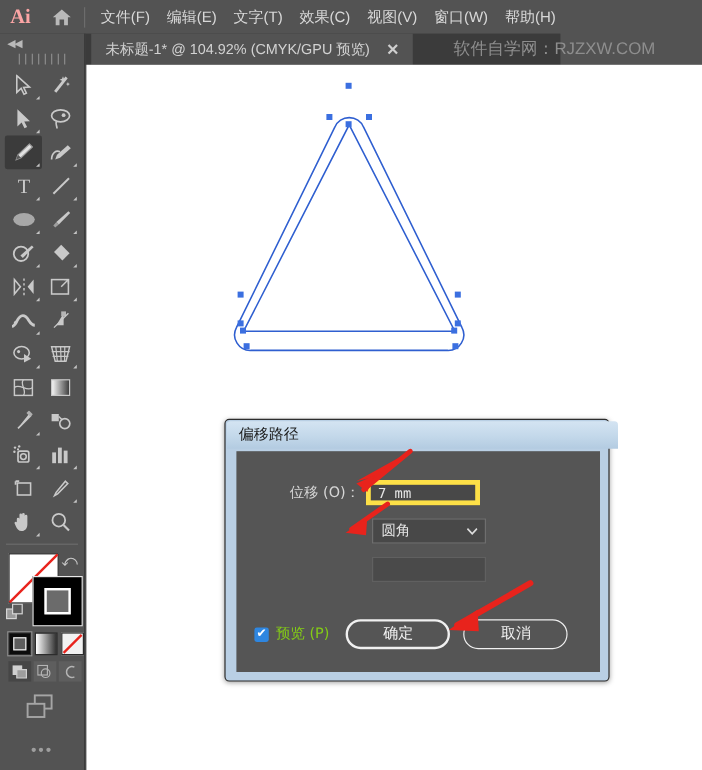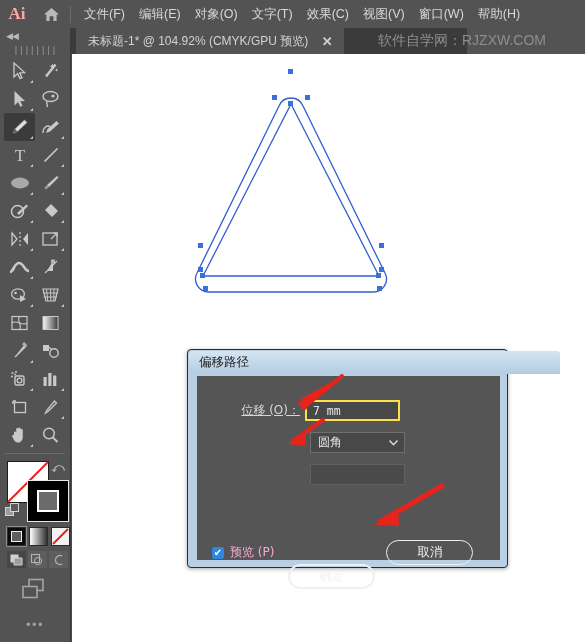"对象(O)" div.menu-item { html: <div>对象(O)</div> -> none }
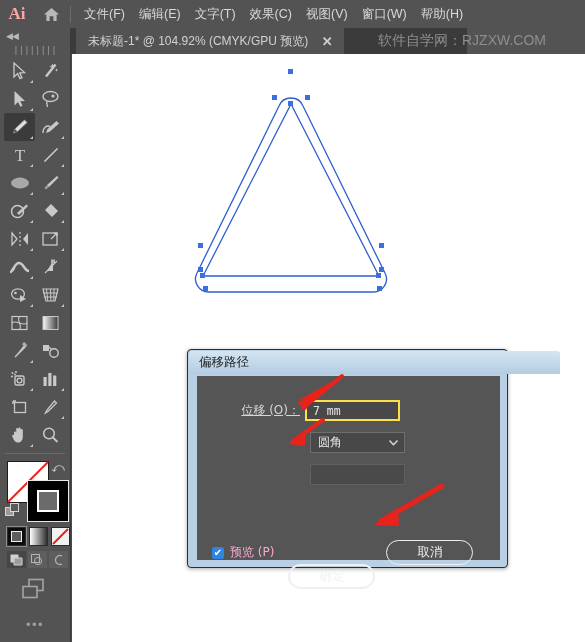"偏移路径" #dlg-titlebar { width: 371px -> 326px }
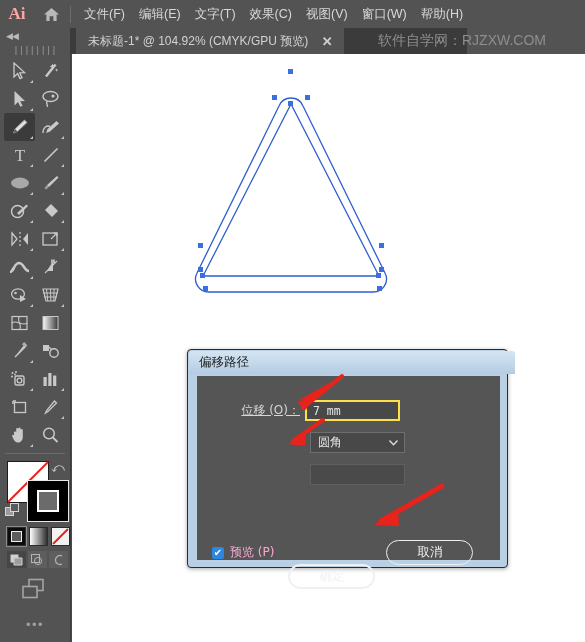"位移 (O)：" #lbl-offset { text-decoration: underline -> none }
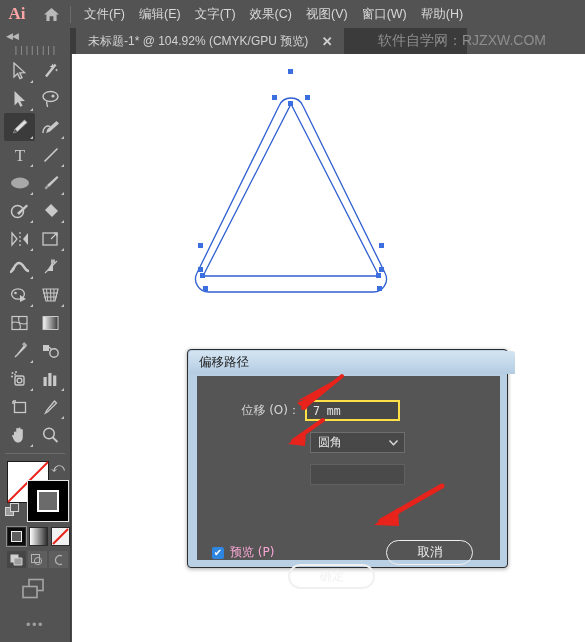"7 mm" .dlg-input { border: 2px solid #fde047 -> 4px solid #fde047 }
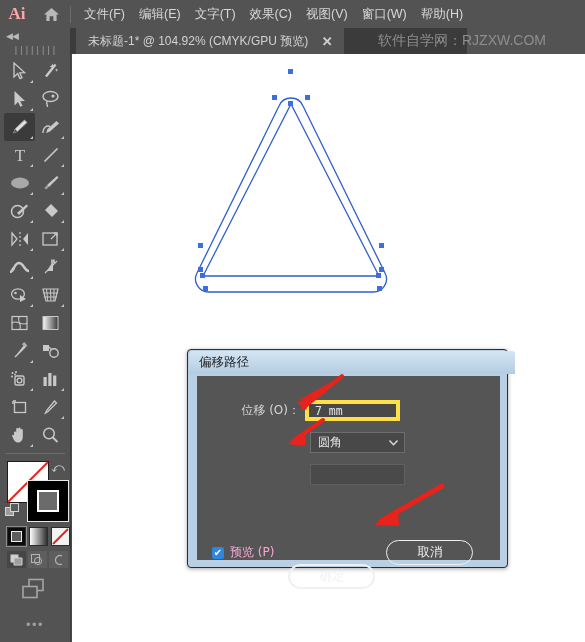"预览 (P)" #chk-preview-label { color: #f9a8d4 -> #84cc16 }
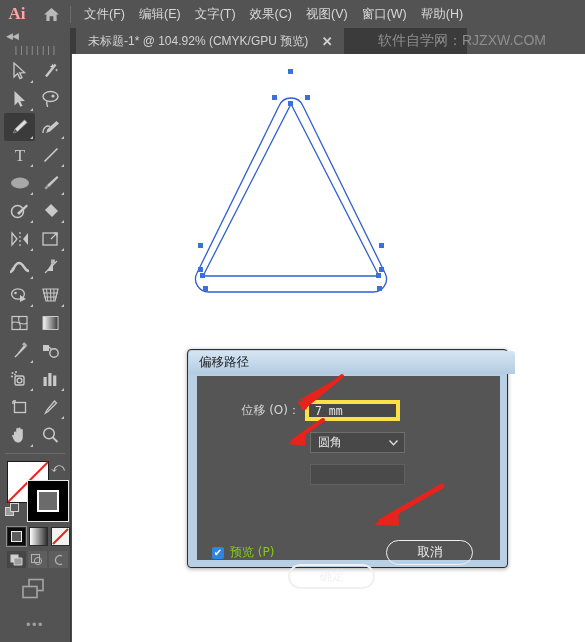"确定" #btn-ok { margin-top: 48px -> none }
